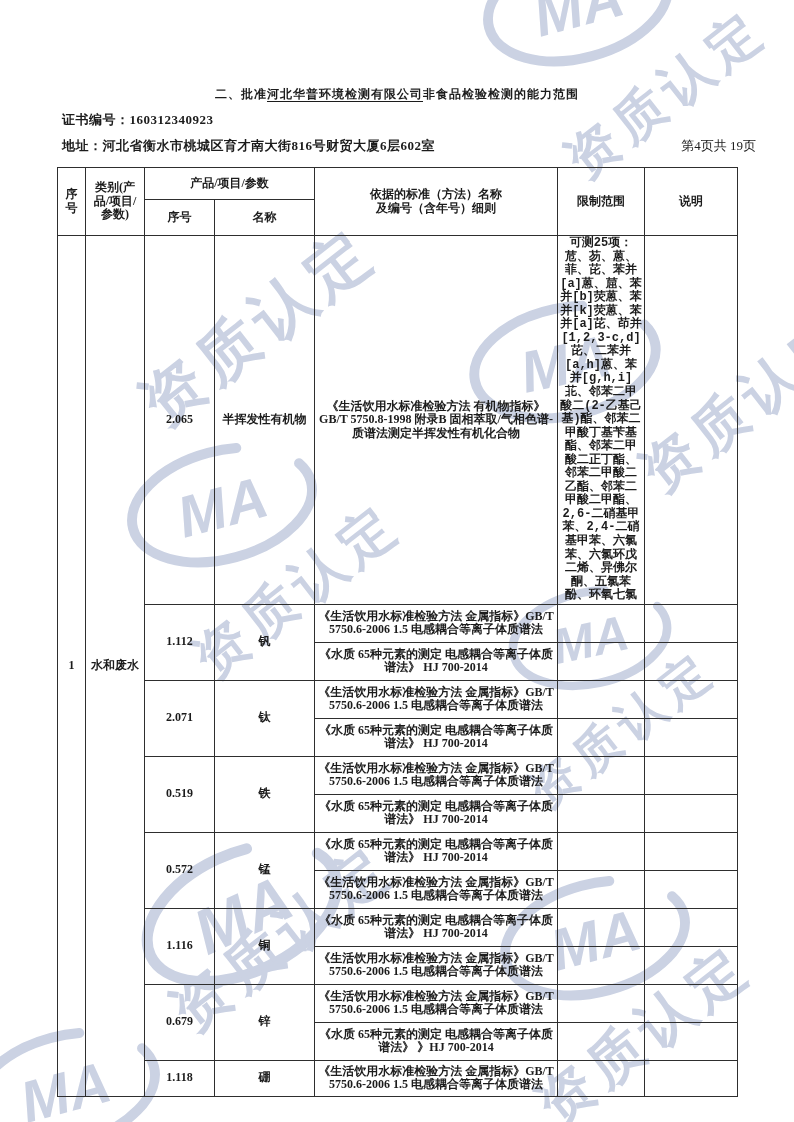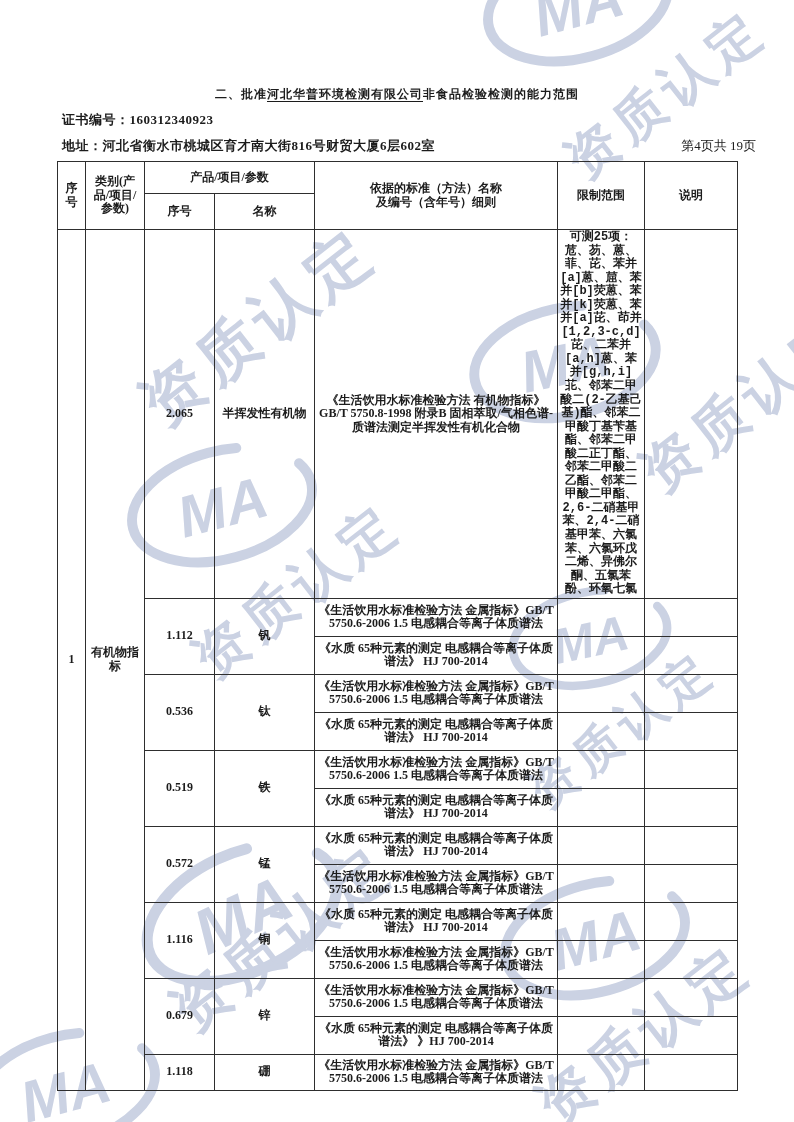"序号" table.cap { margin: 6px 0 0 57px -> 12px 0 0 57px }
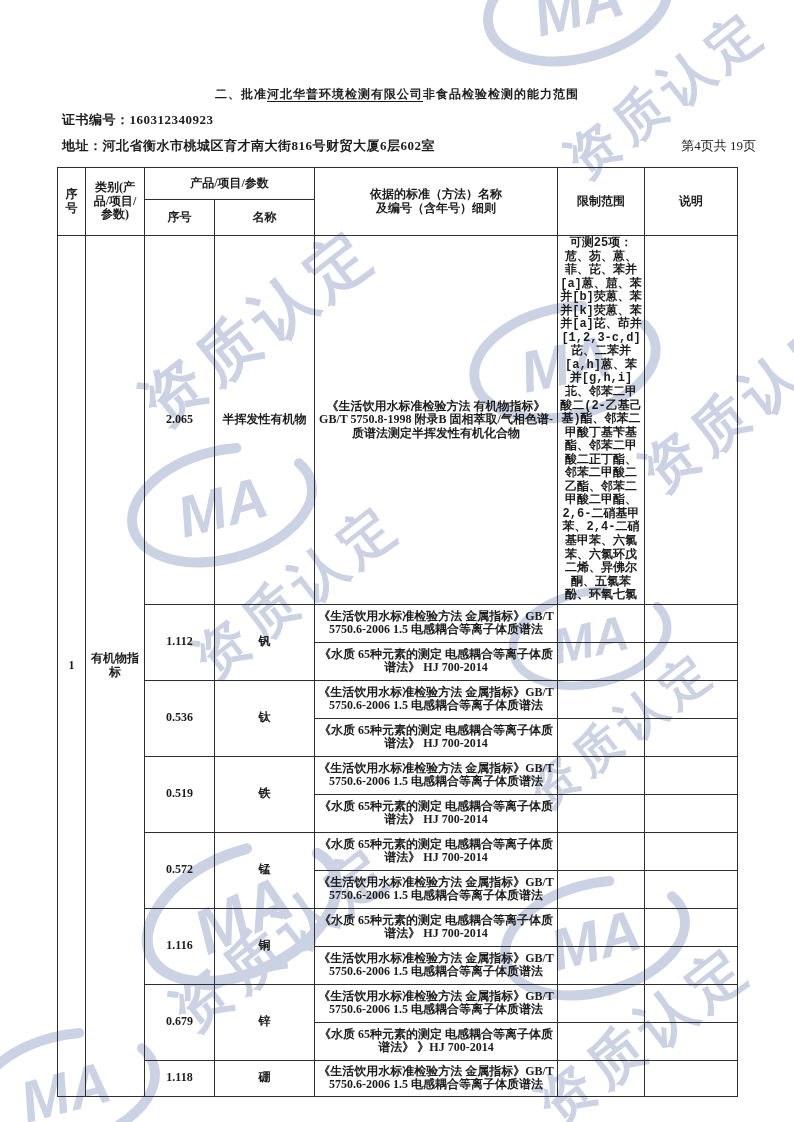"有机物指标" td { text: 有机物指标 -> 水和废水 }
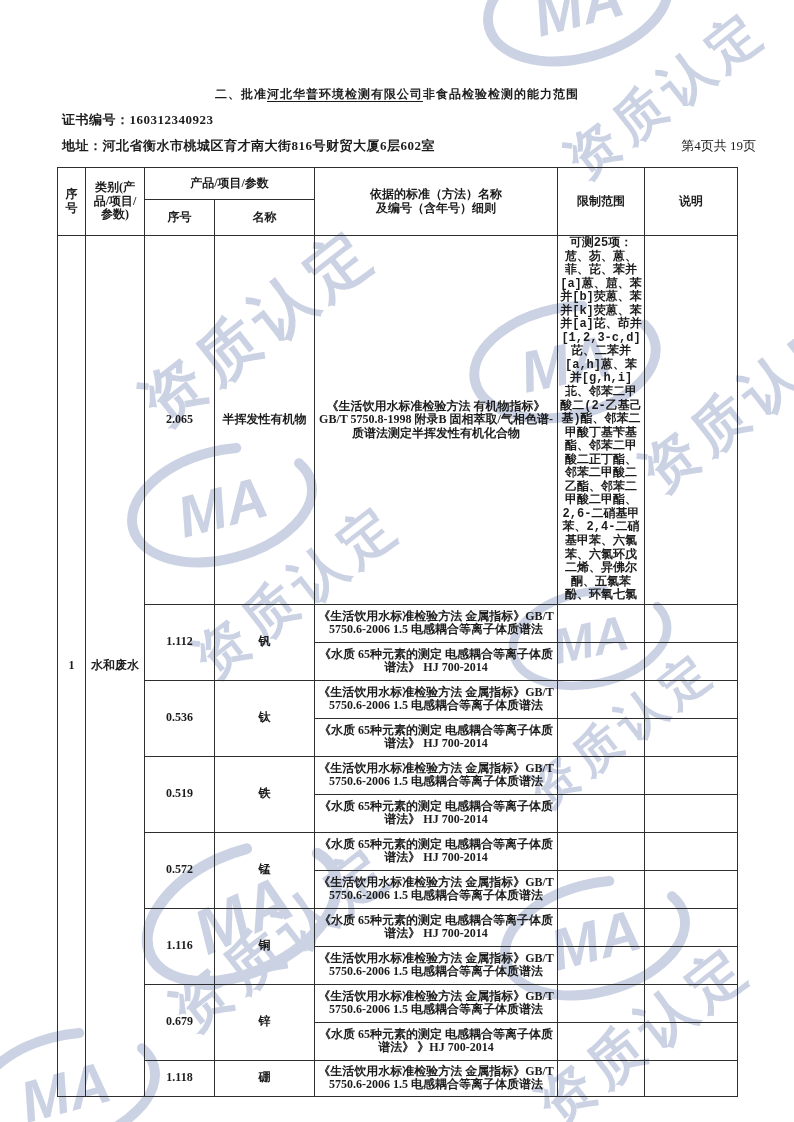"0.536" td { text: 0.536 -> 2.071 }
